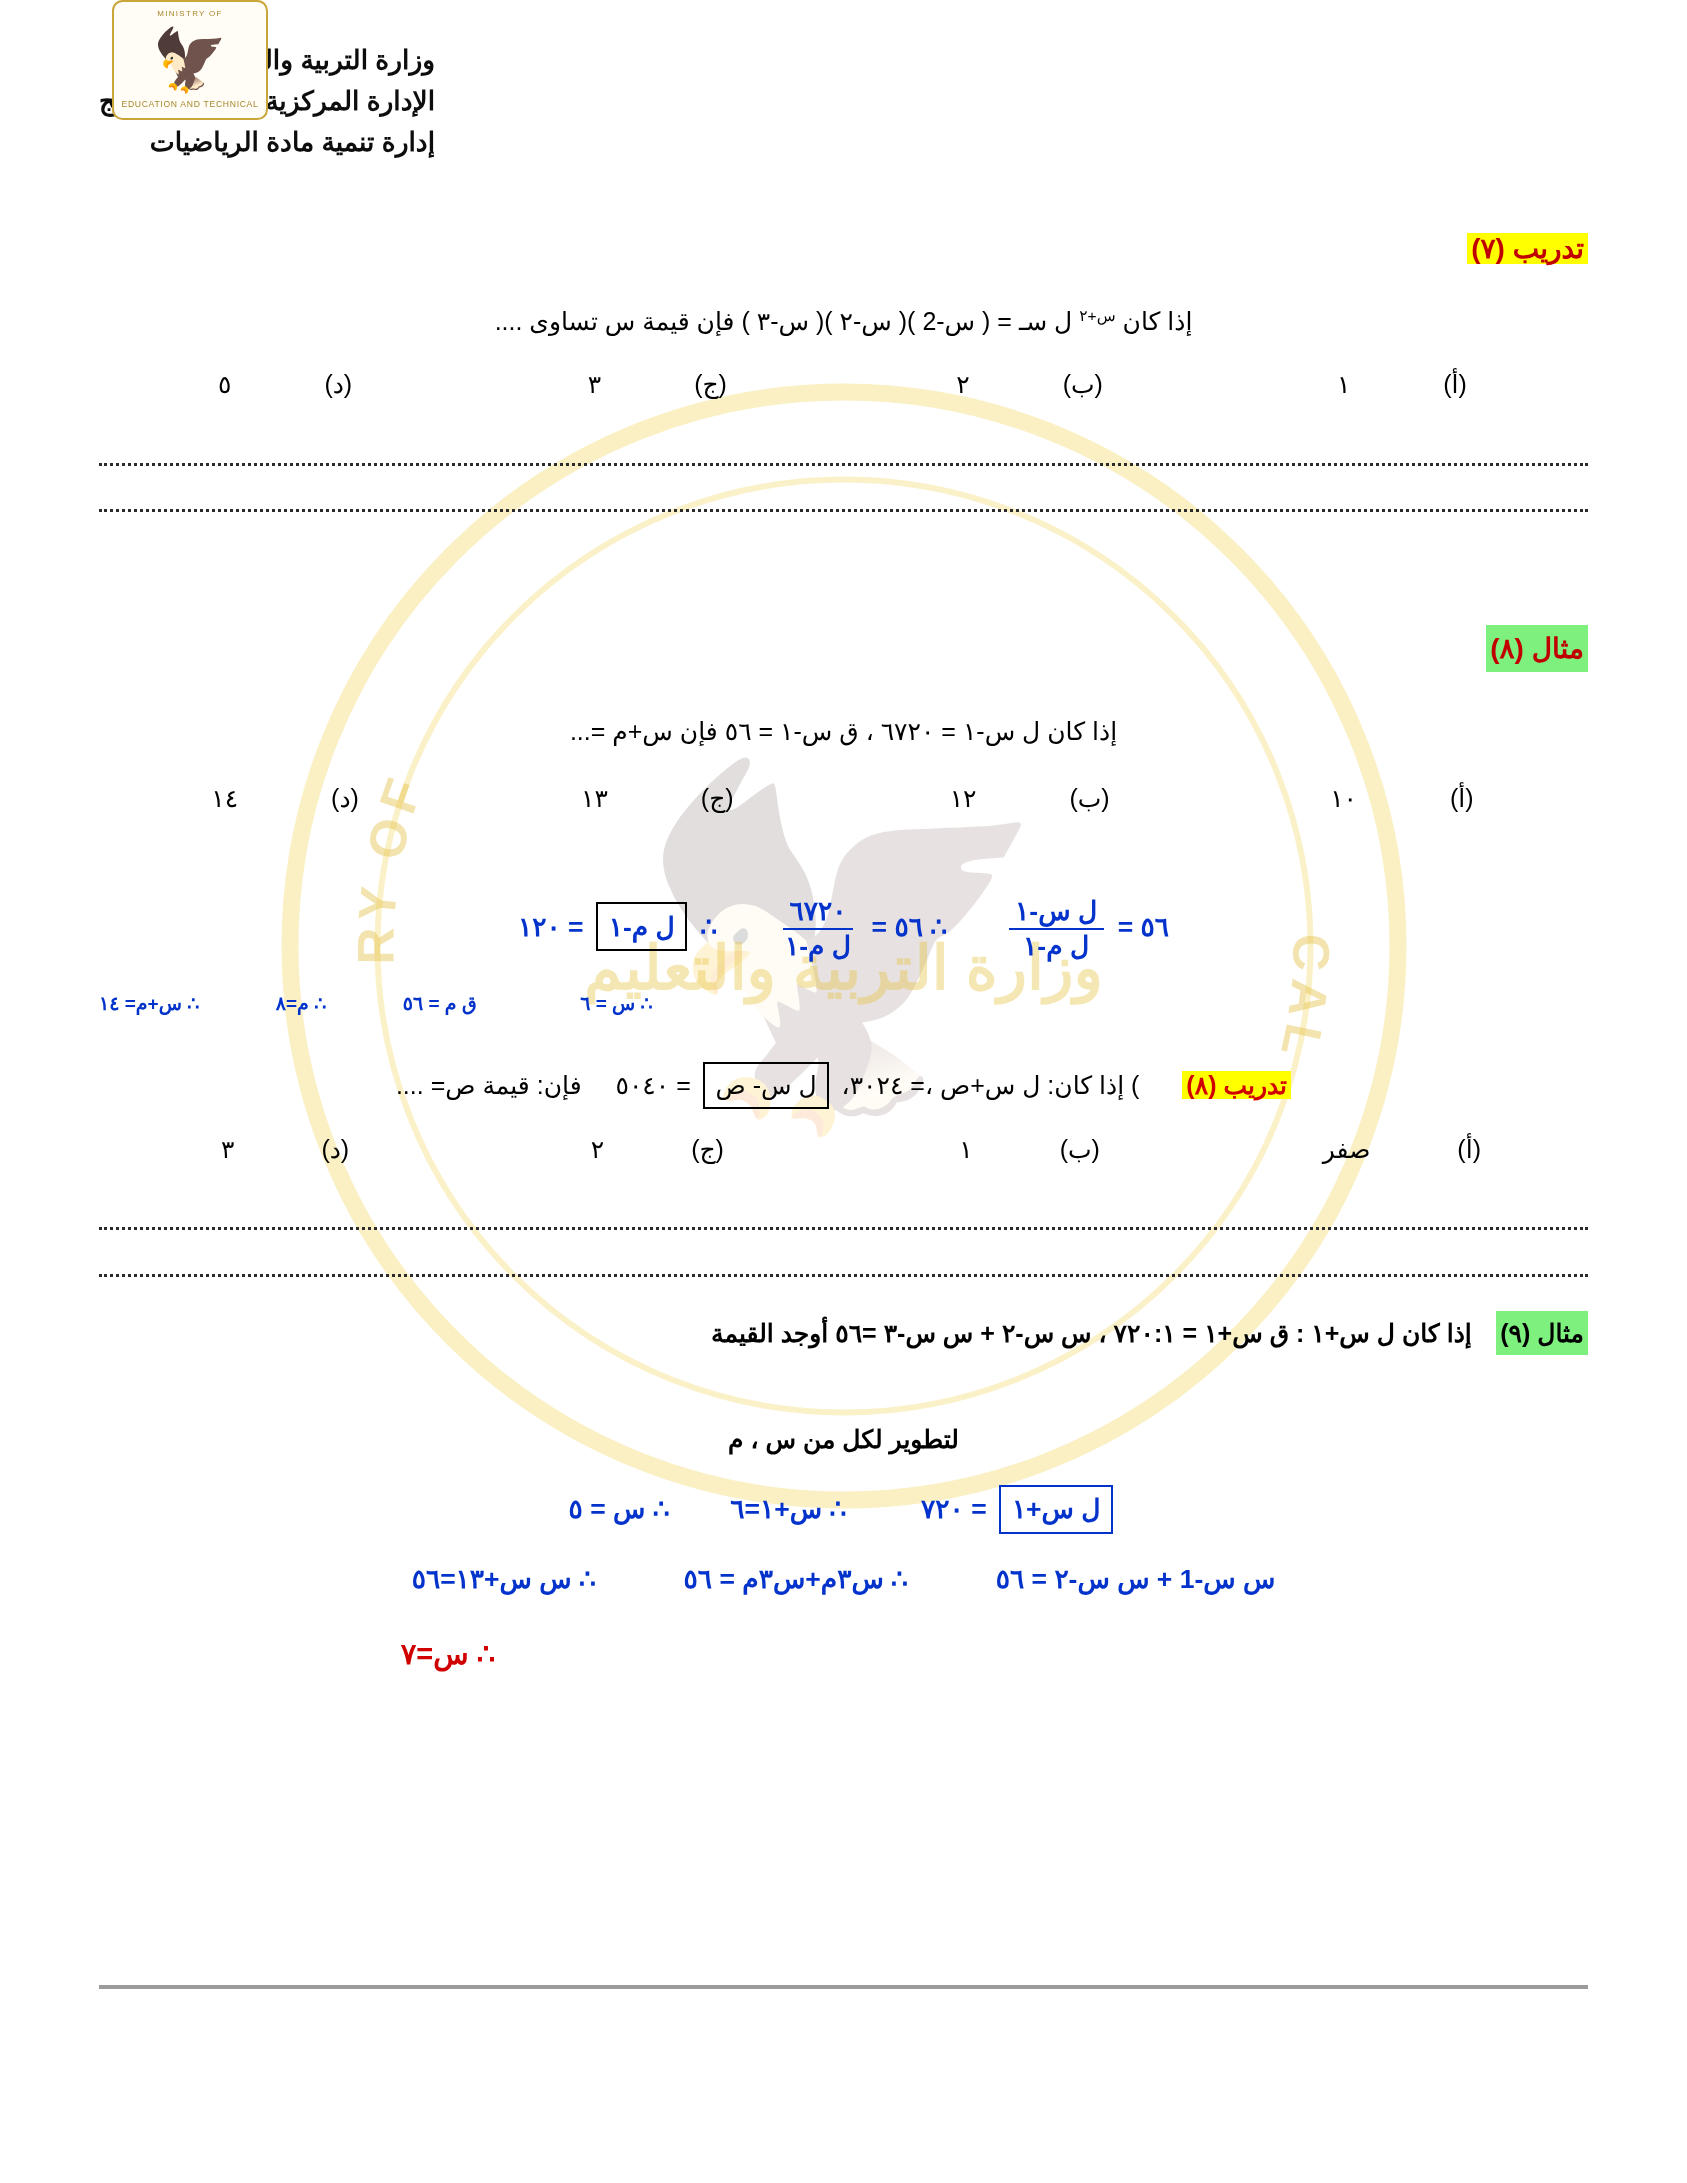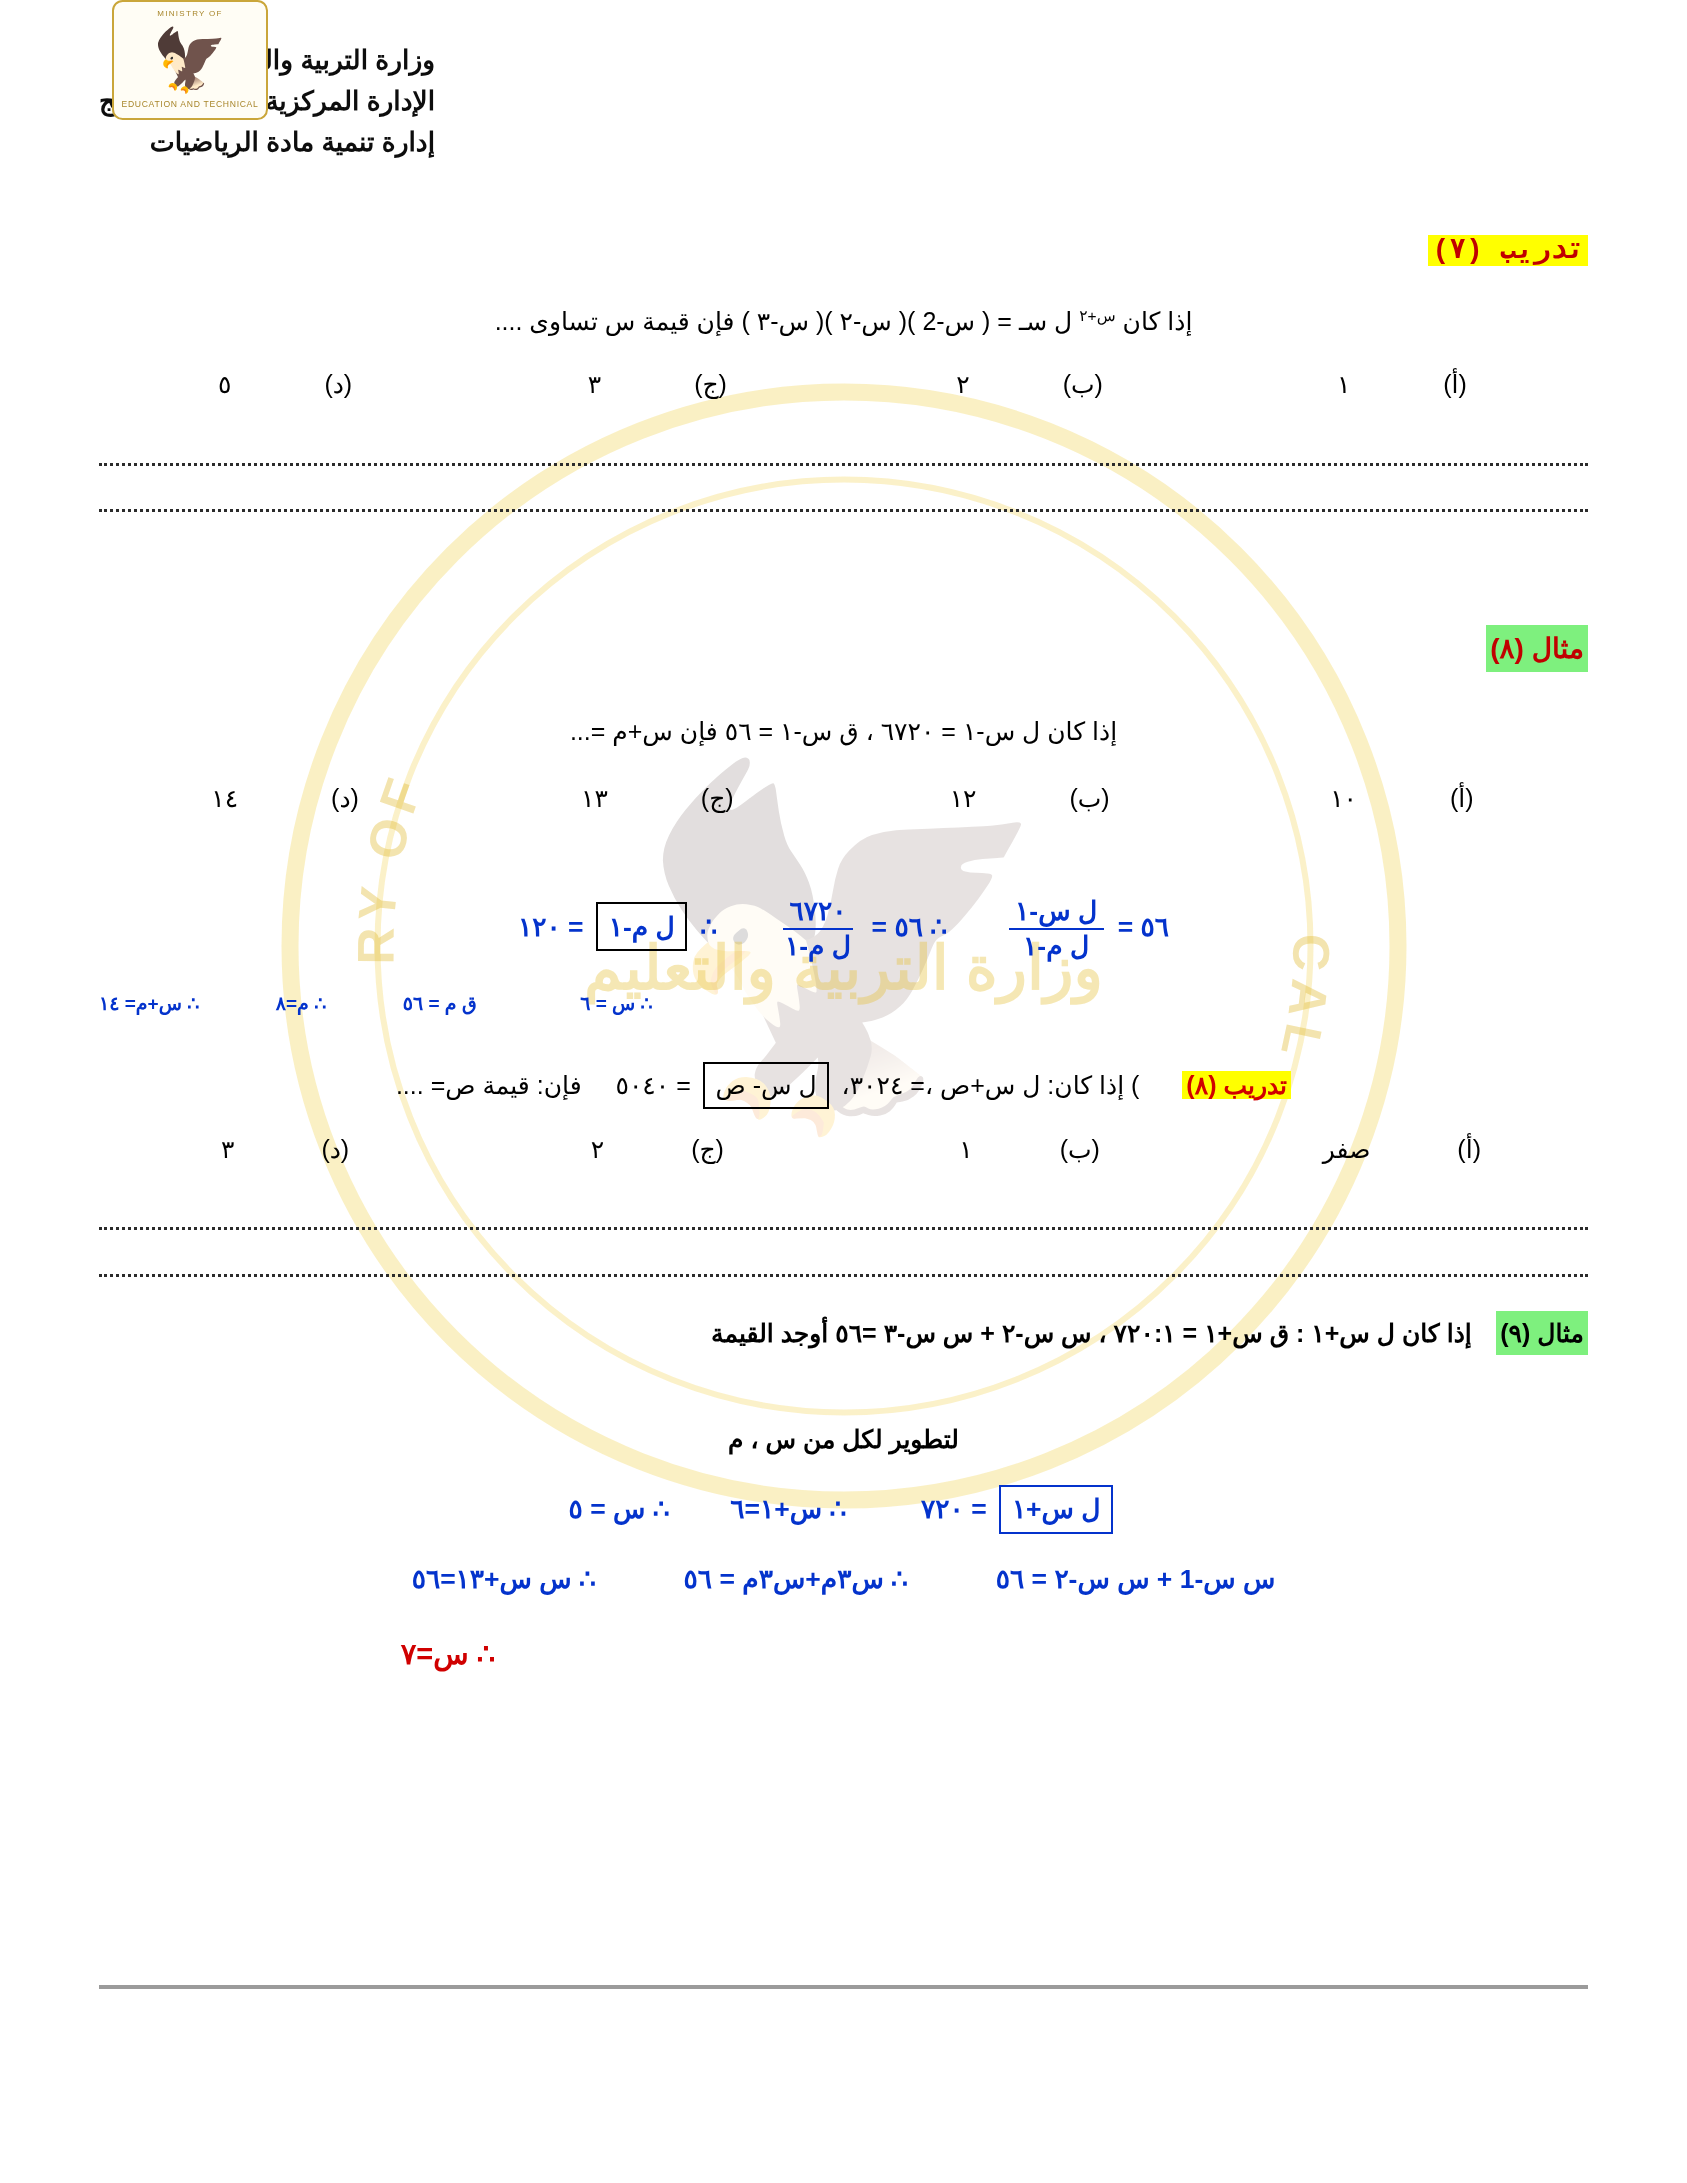"تدريب (٧)" div.section-title { font-family: Liberation Mono, monospace -> none }
